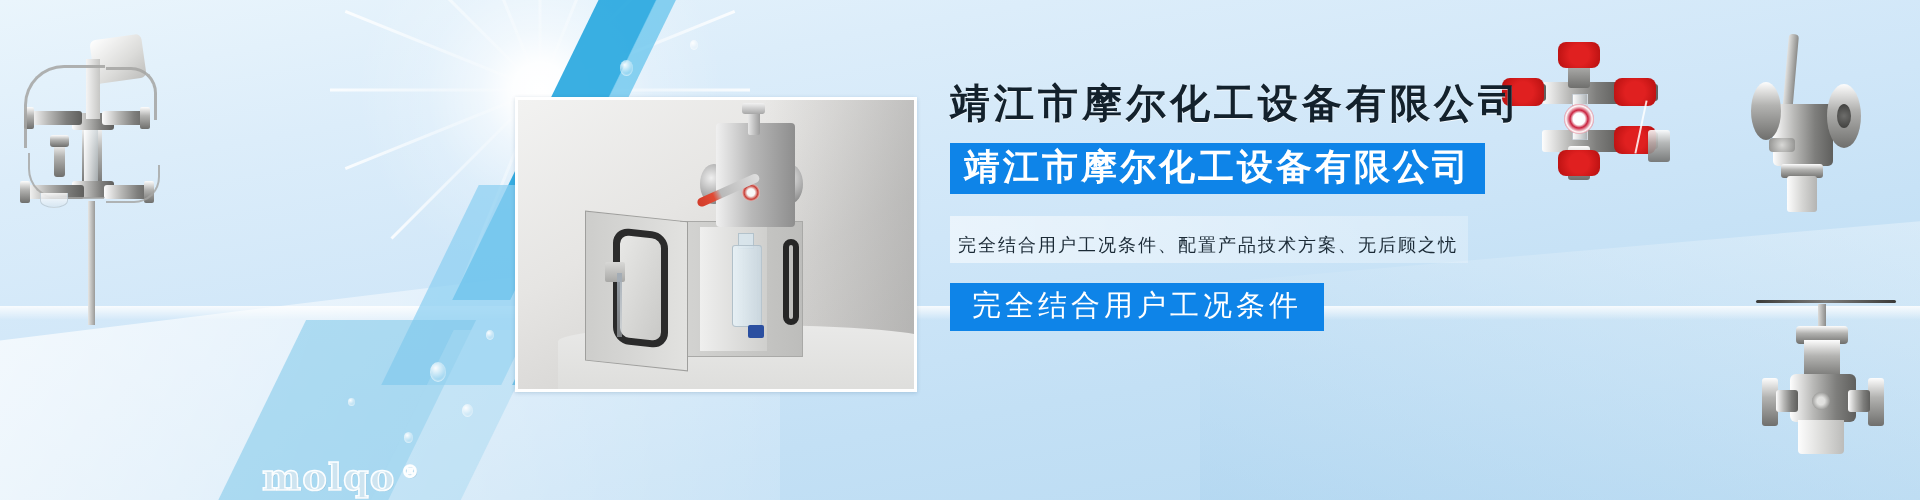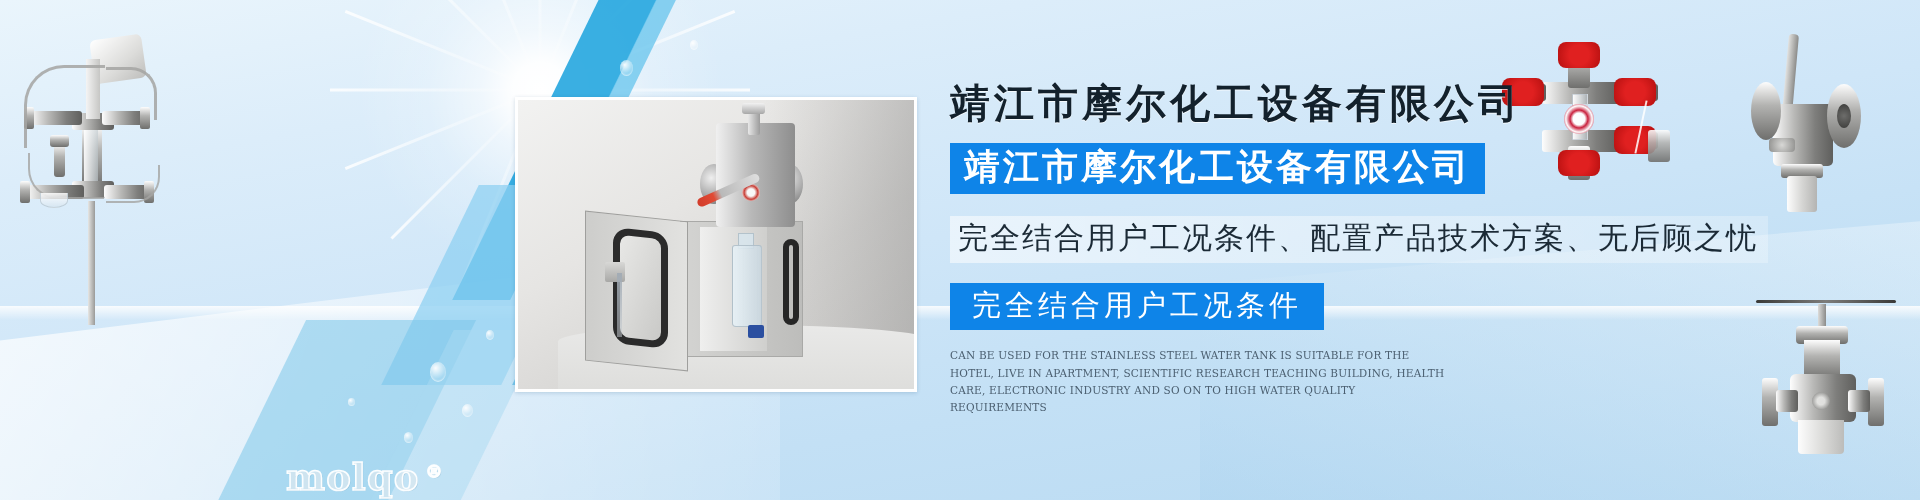"完全结合用户工况条件、配置产品技术方案、无后顾之忧" .line-plain { font-size: 30px -> 18px; padding: 5px 10px 7px 8px -> 19px 10px 7px 8px }
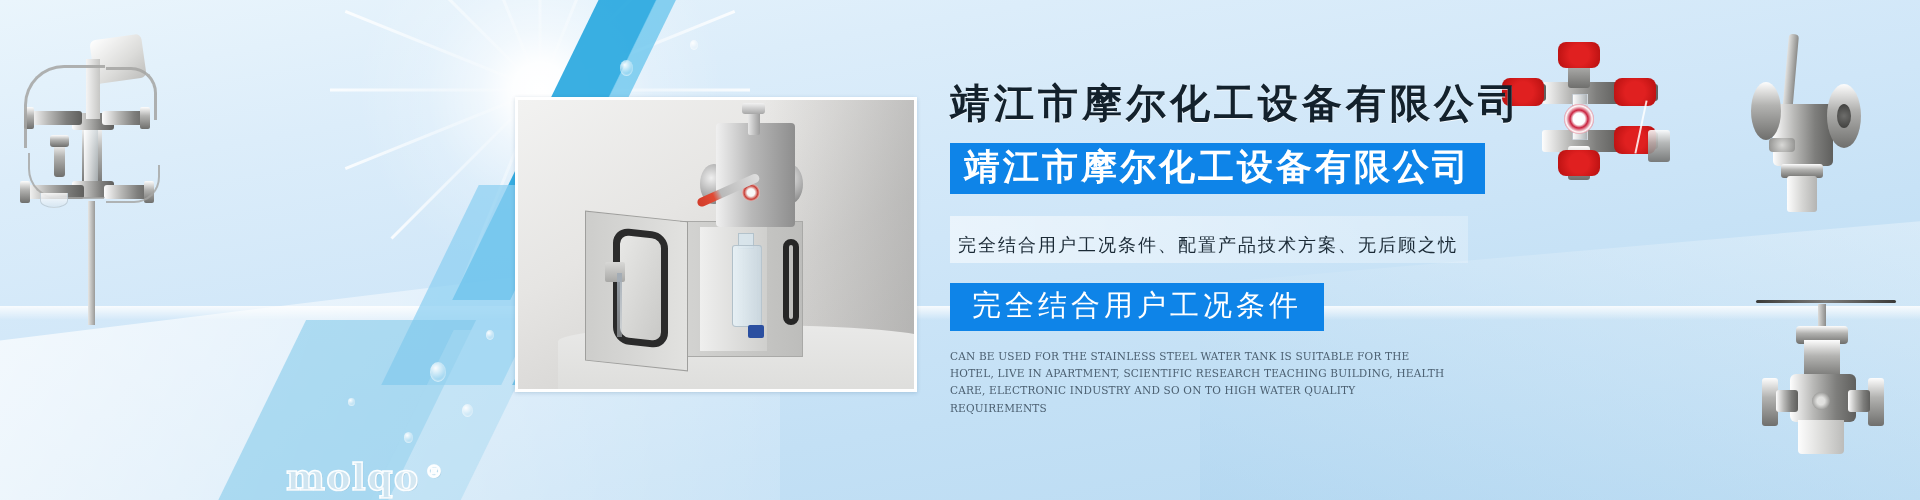"CAN BE USED FOR THE" div.caption { html: <div>CAN BE USED FOR THE STAINLESS STEEL WATER TANK IS SUITABLE FOR THE HOTEL, LIVE IN APARTMENT, SCIENTIFIC RESEARCH TEACHING BUILDING, HEALTH CARE, ELECTRONIC INDUSTRY AND SO ON TO HIGH WATER QUALITY REQUIREMENTS</div> -> none }
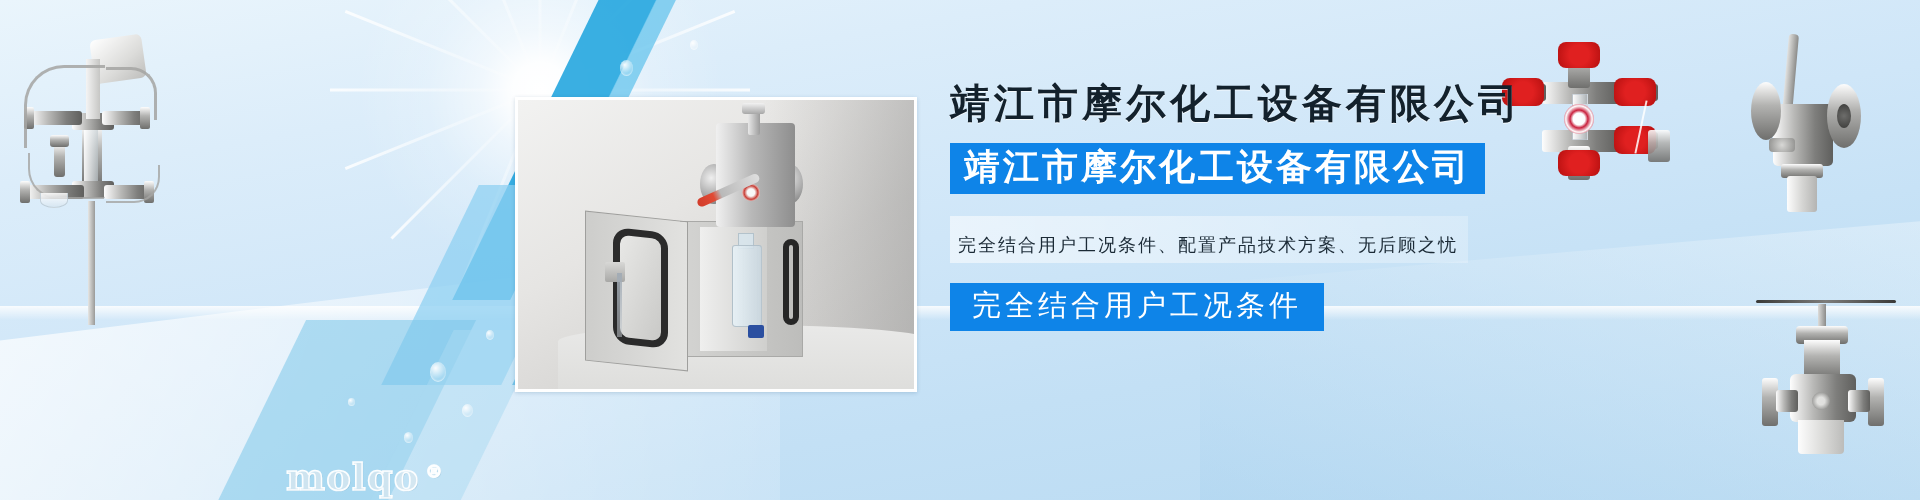"molqo ®" .watermark { margin-left: 24px -> none }
